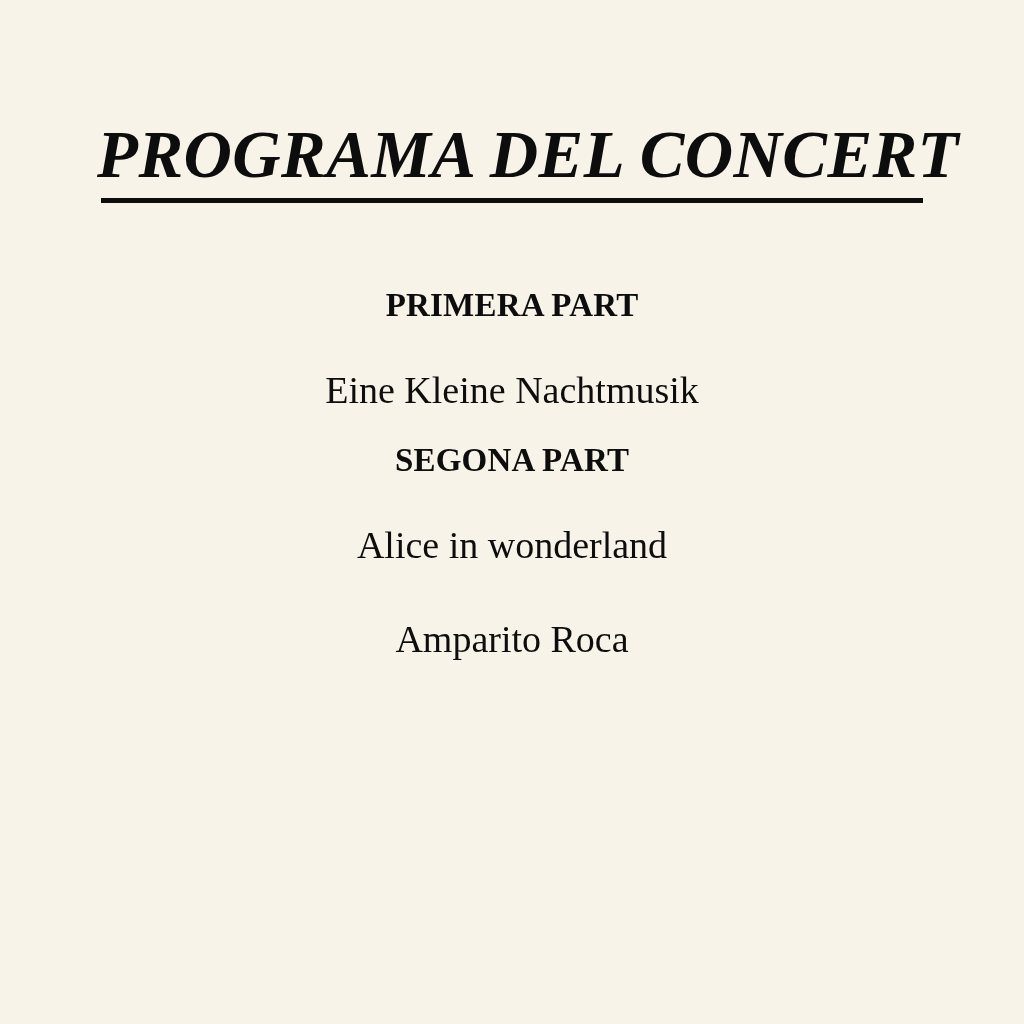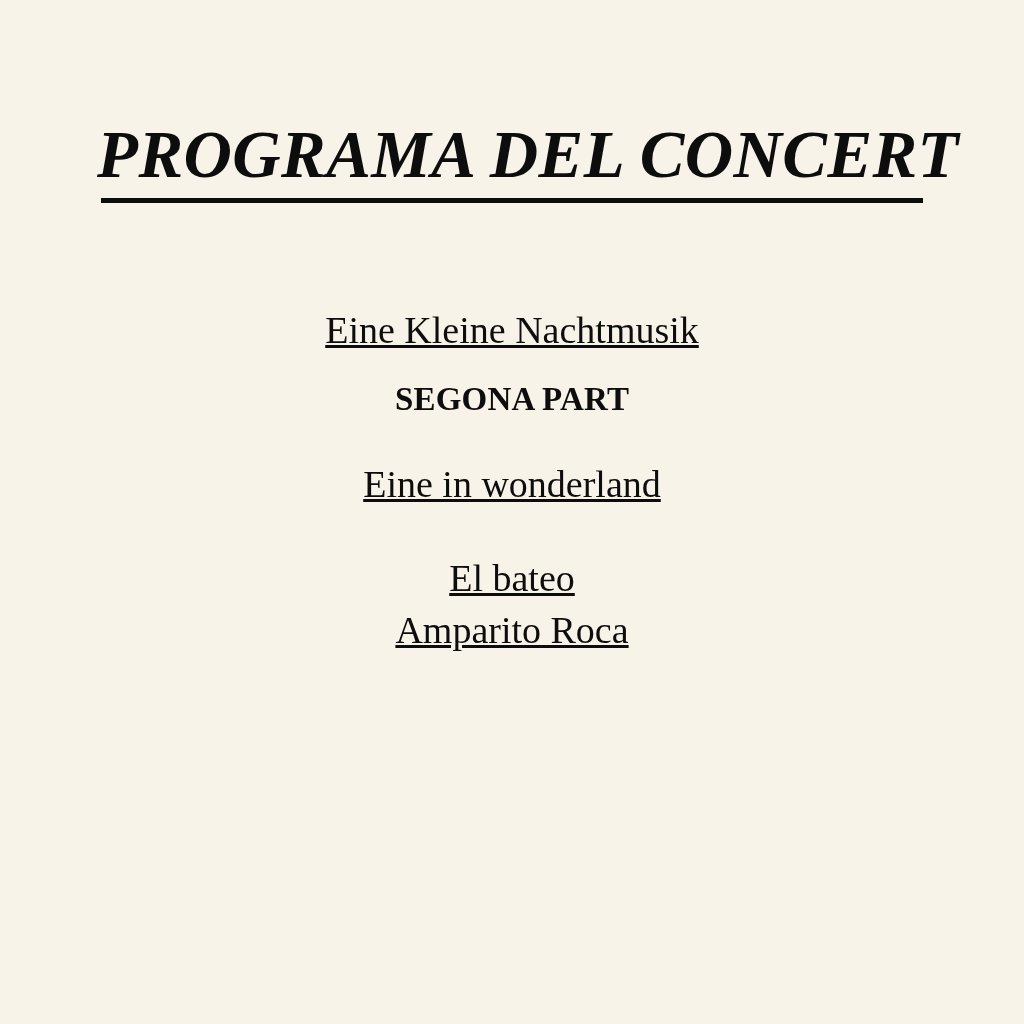"PRIMERA PART" h2.section-heading { html: none -> <h2>PRIMERA PART</h2> }
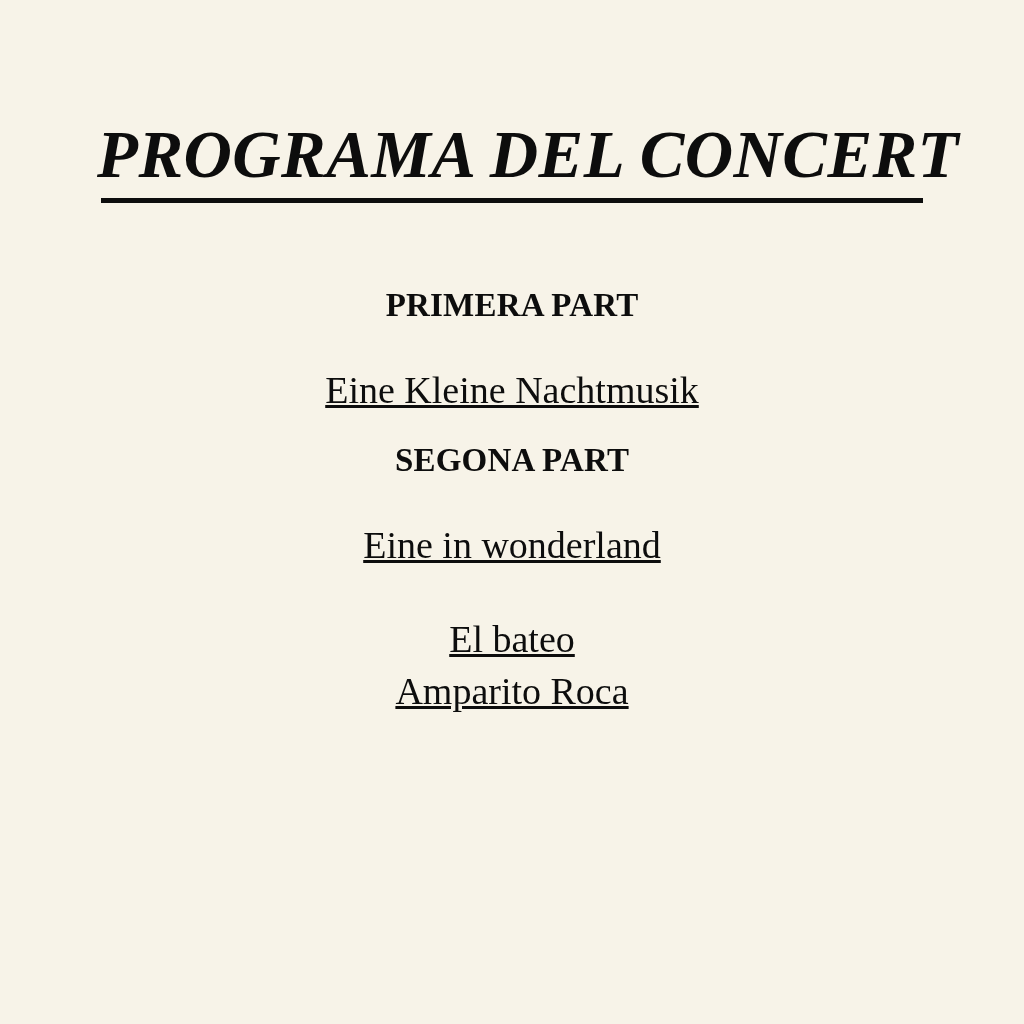"Eine Kleine Nachtmusik" .piece-list { text-decoration: underline -> none }
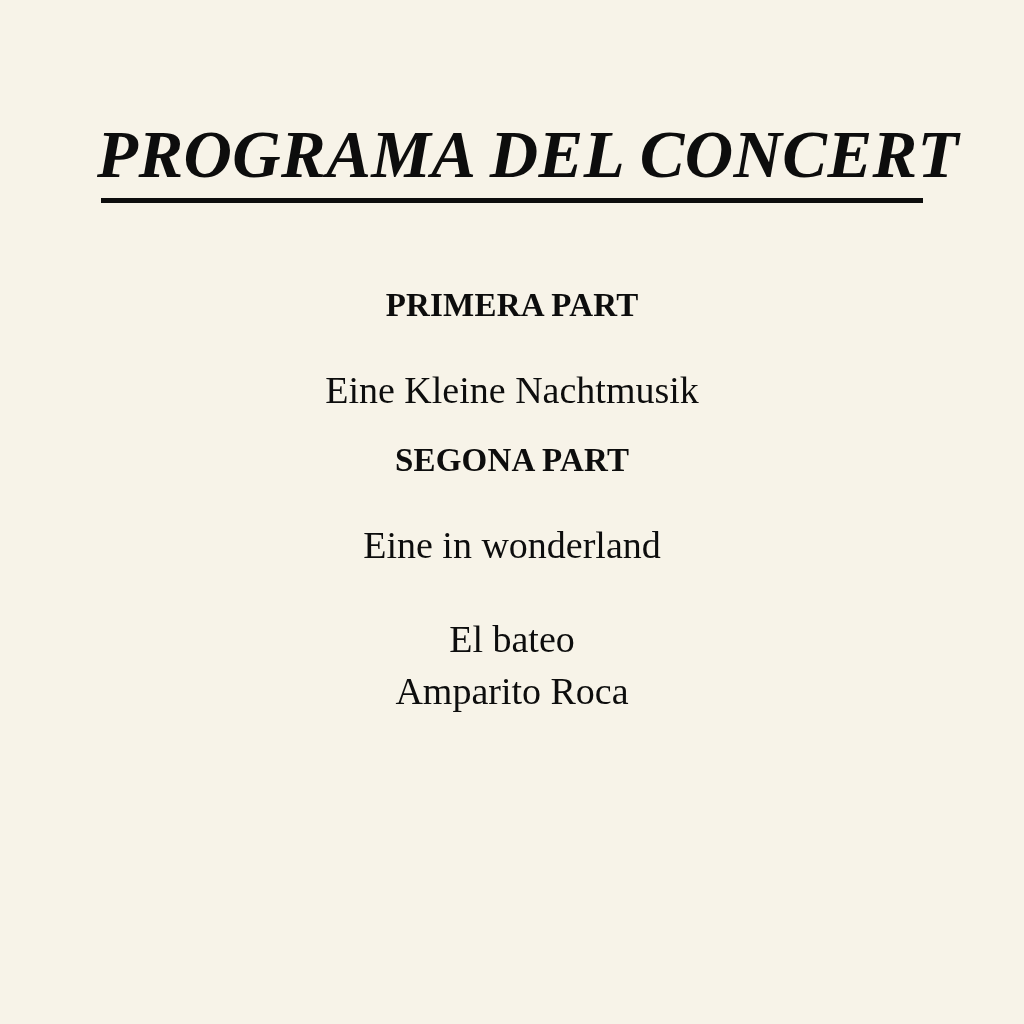"Eine in wonderland" li.piece { text: Eine -> Alice }
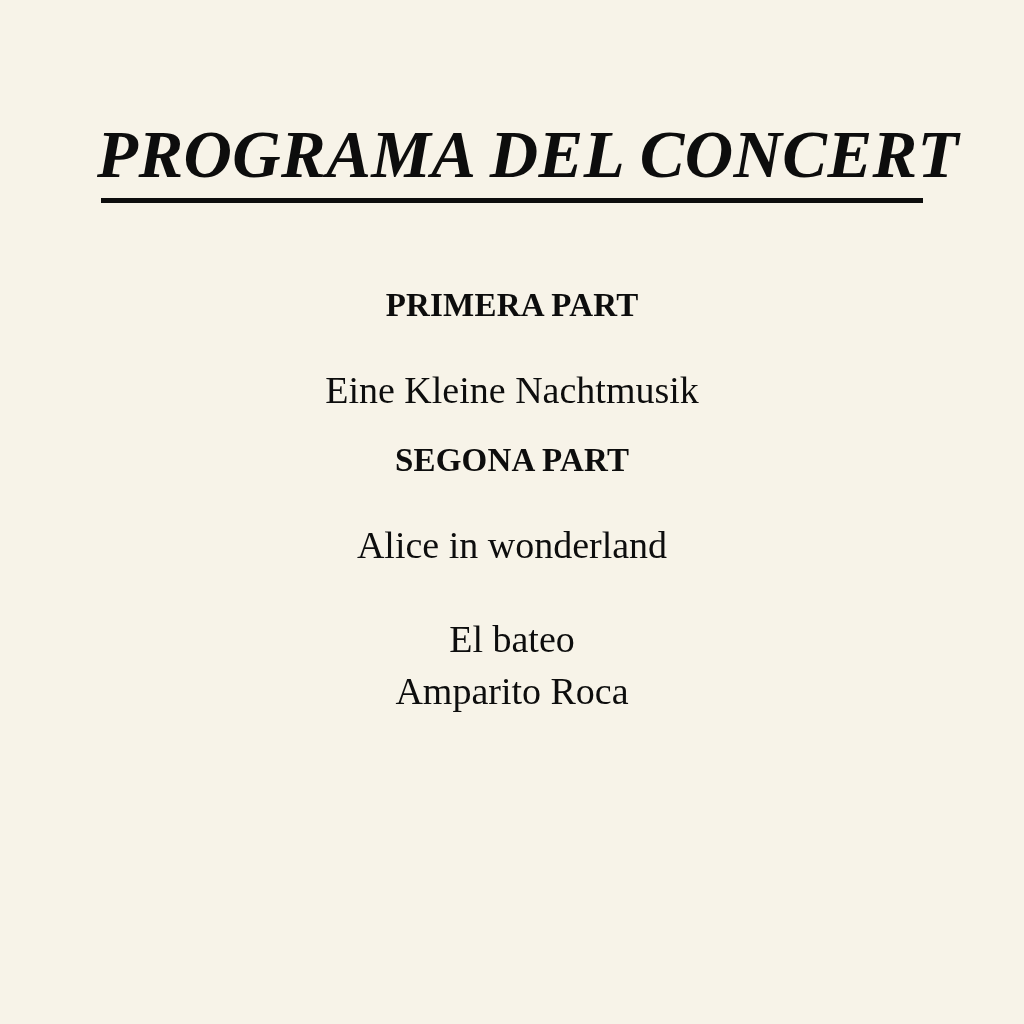"El bateo" li.piece { html: <li>El bateo</li> -> none }
